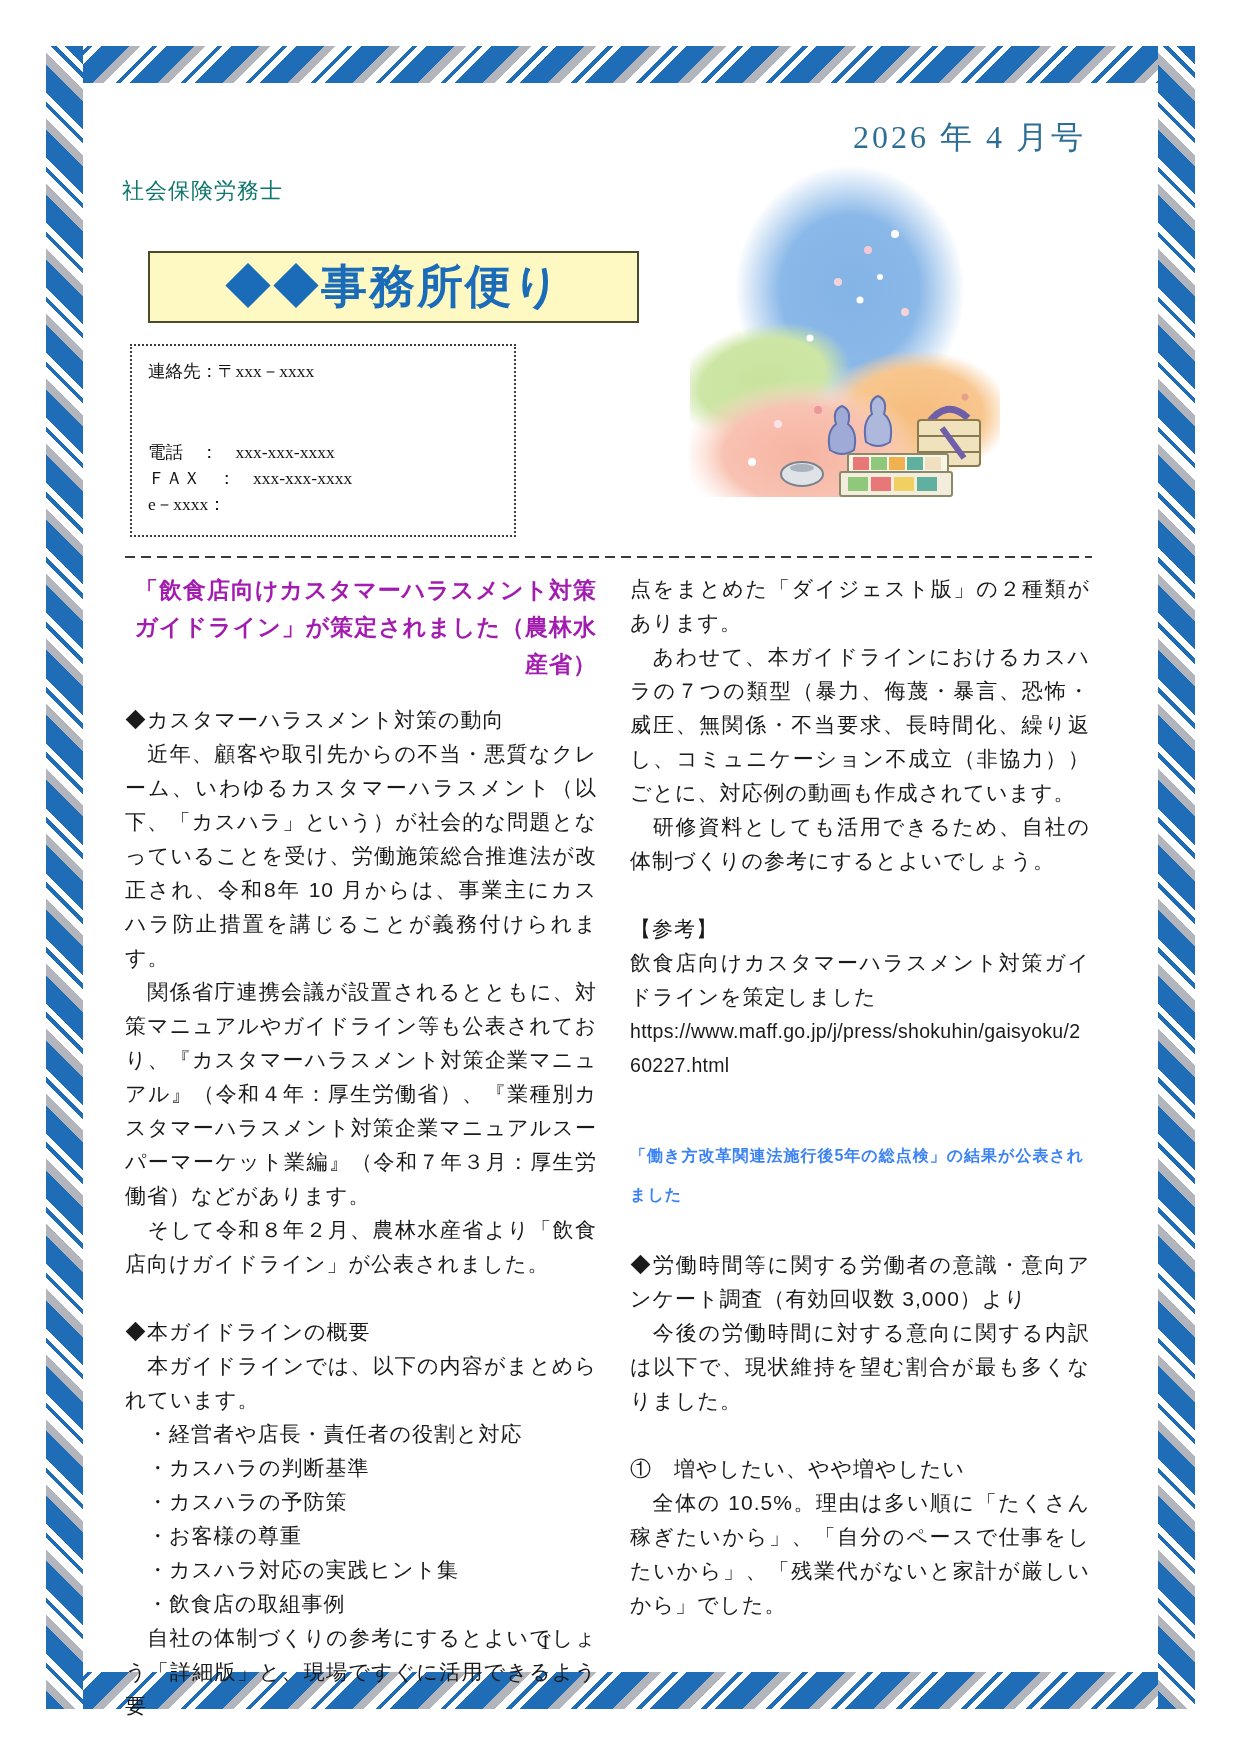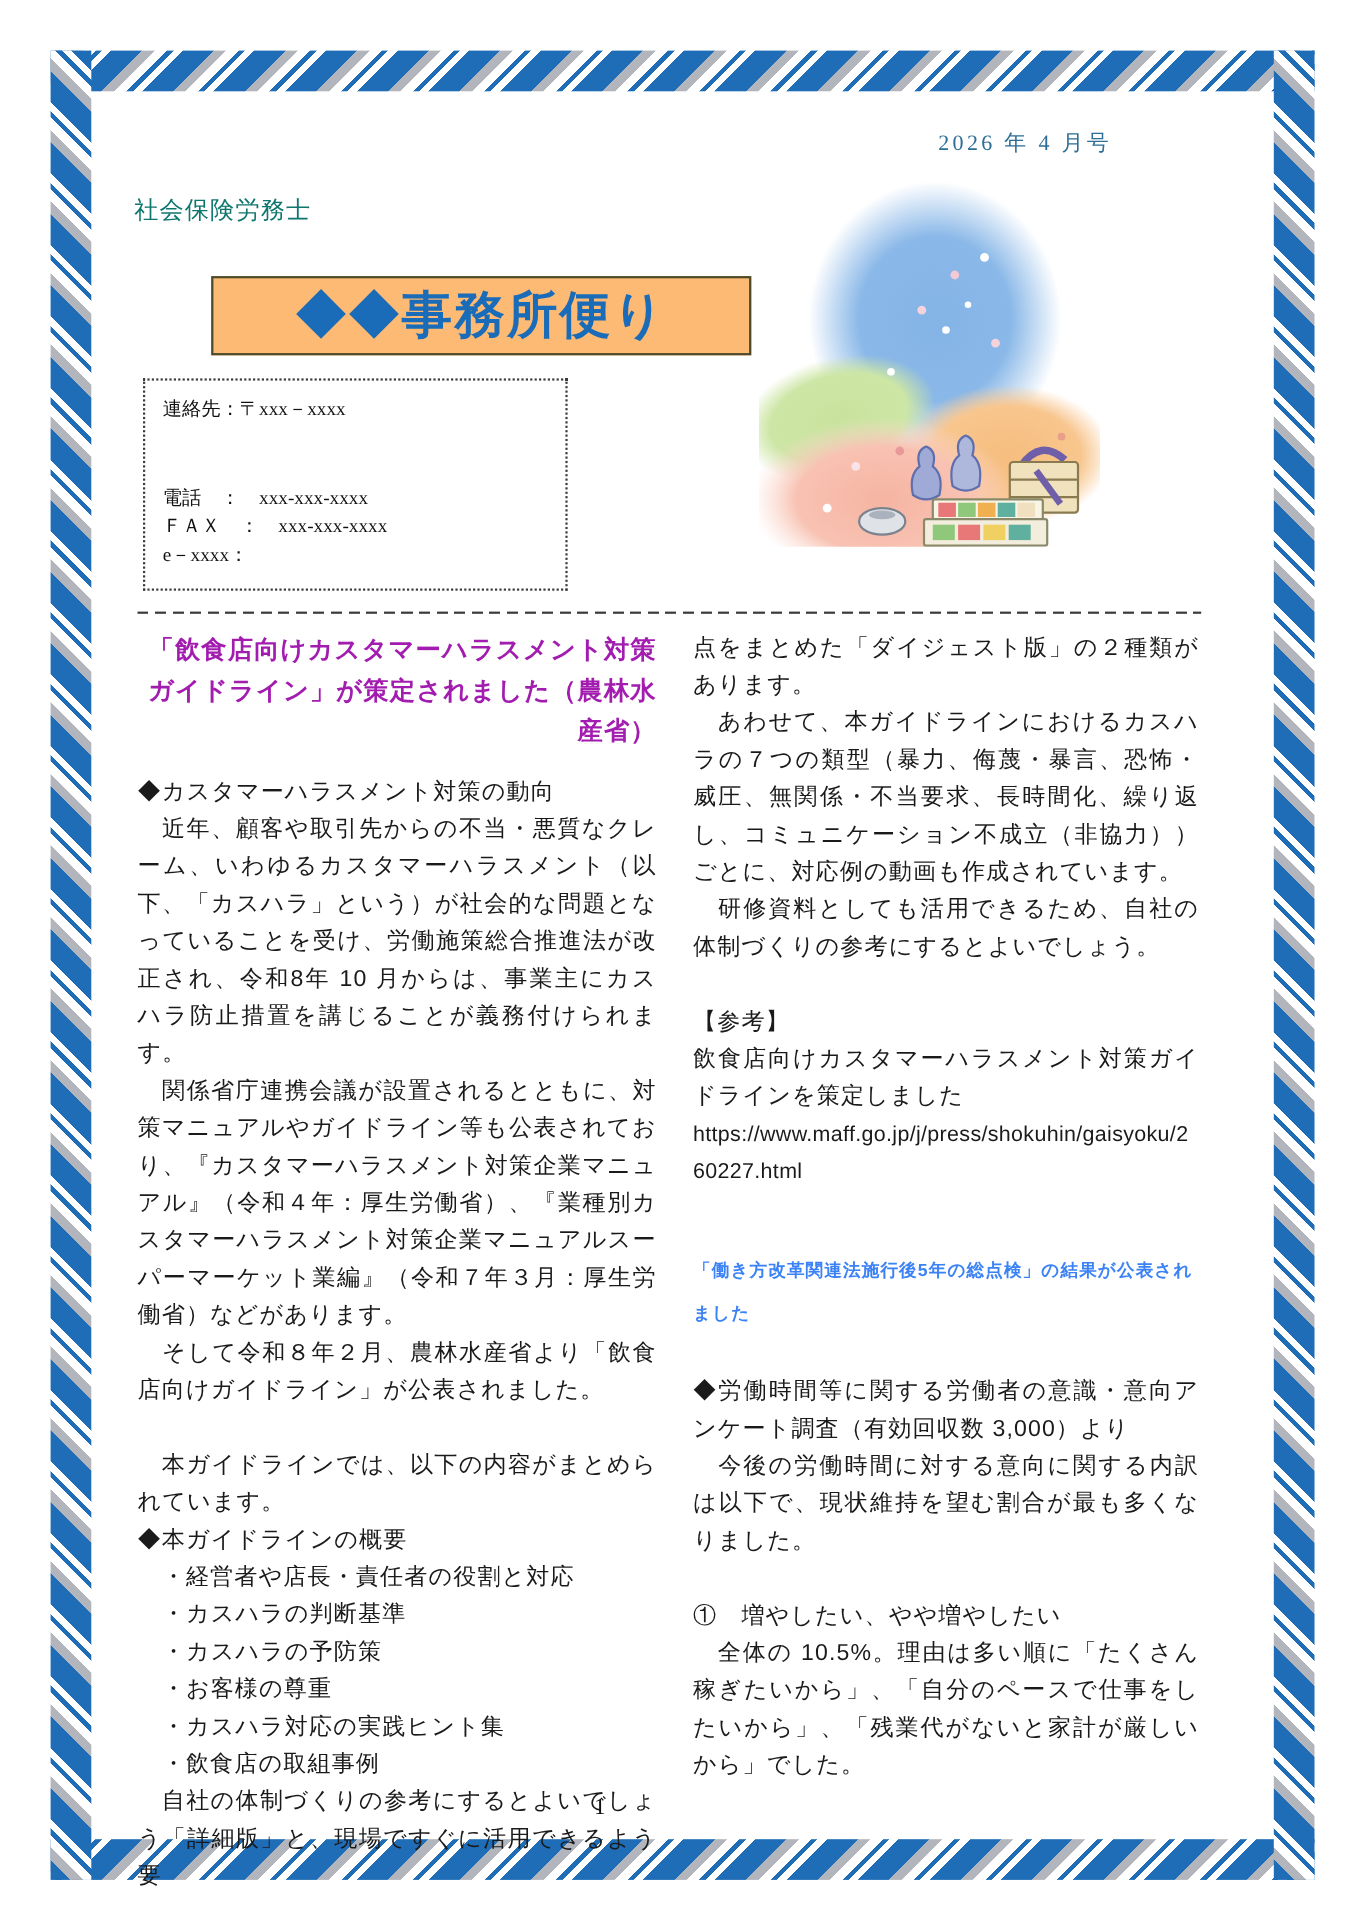"2026 年 4 月号" .issue-date { font-size: 20px -> 32px }
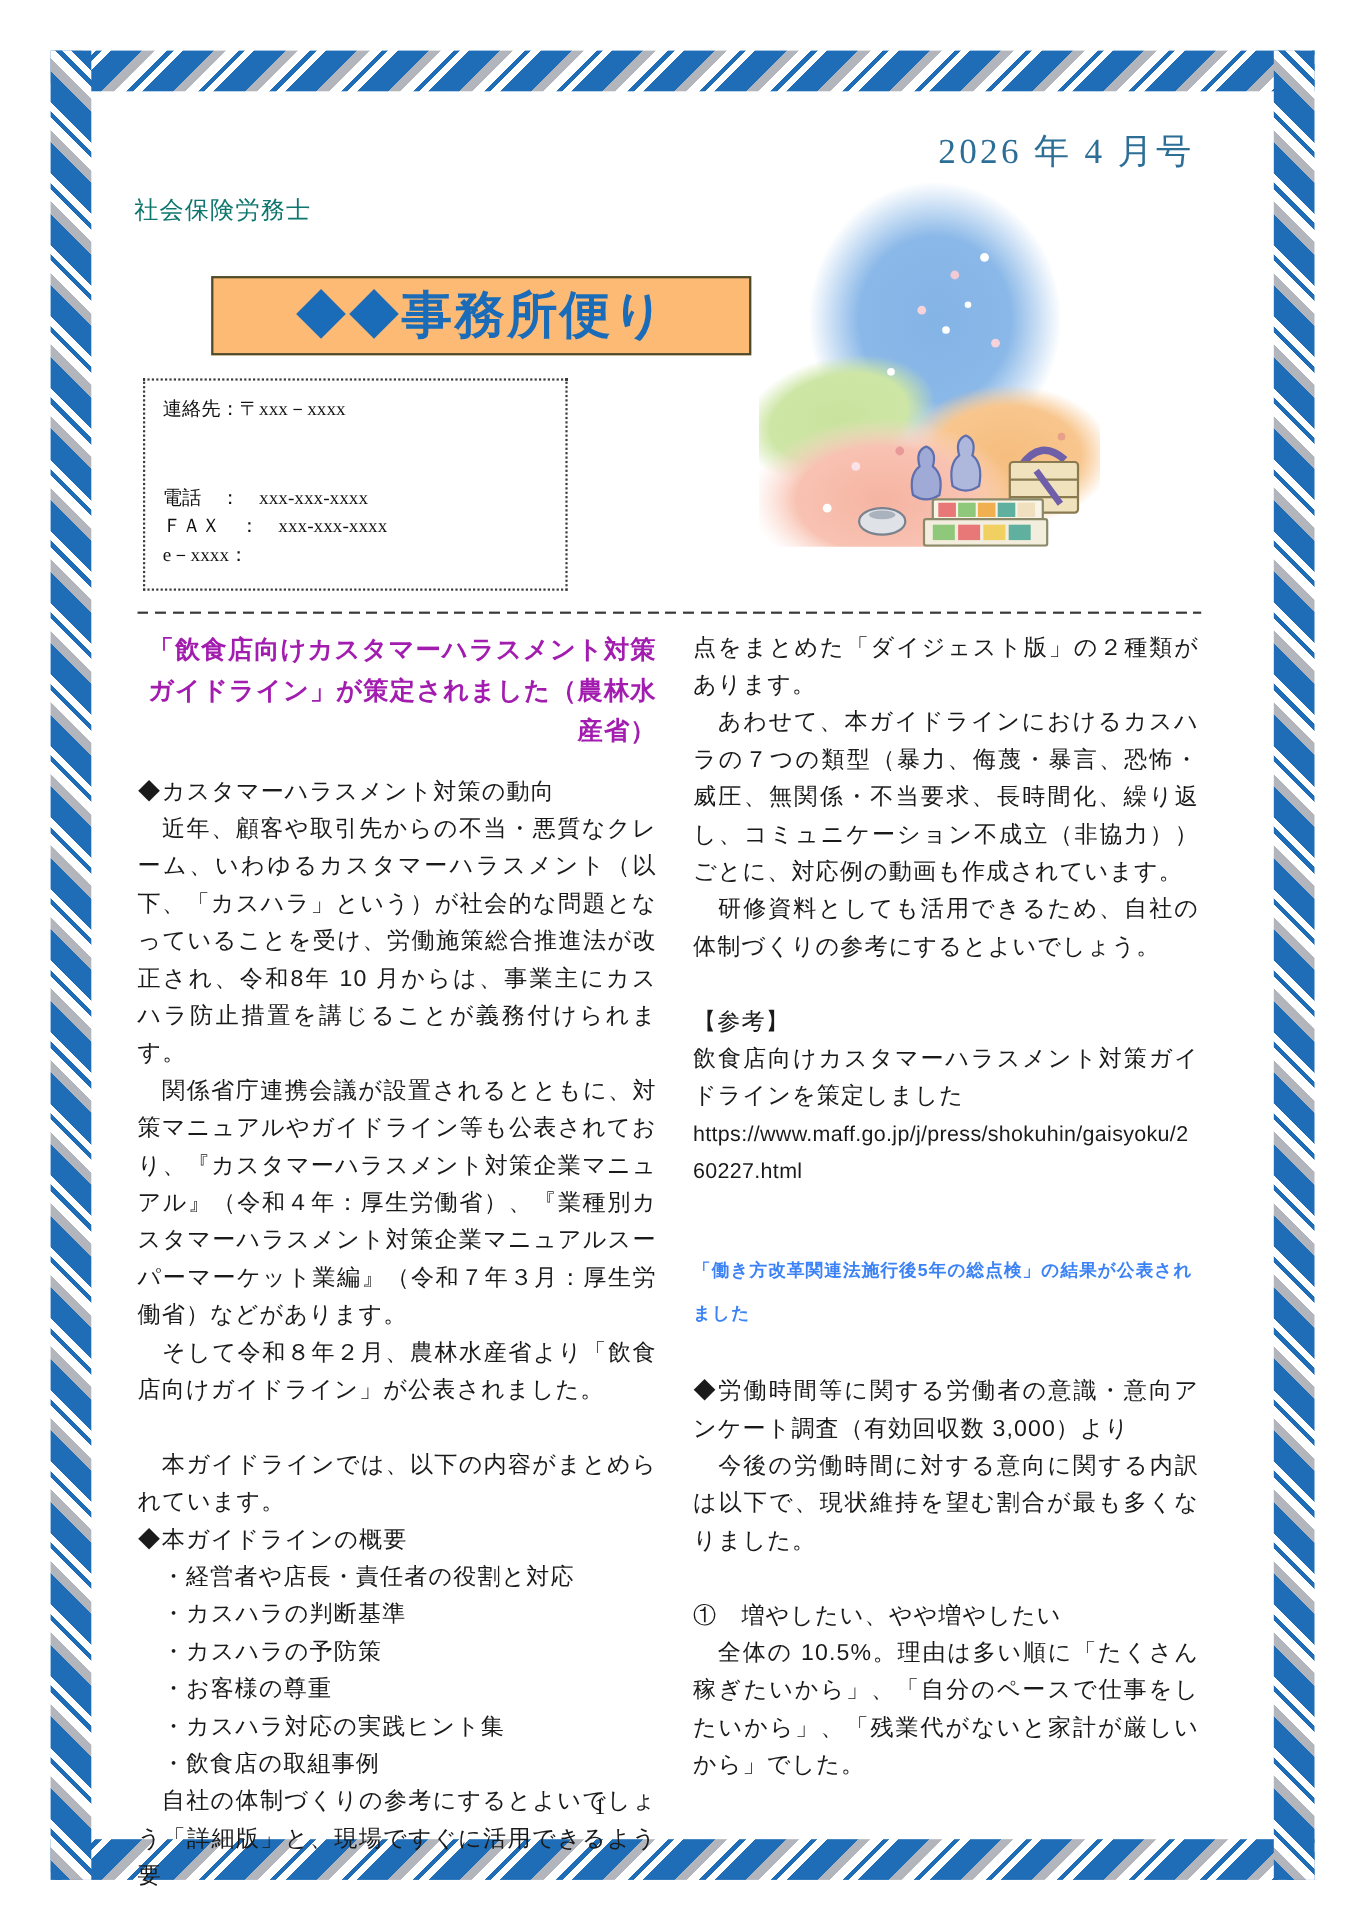"◆◆事務所便り" .title-box { background: #fdba74 -> #fef9c3; margin-left: 44px -> none }
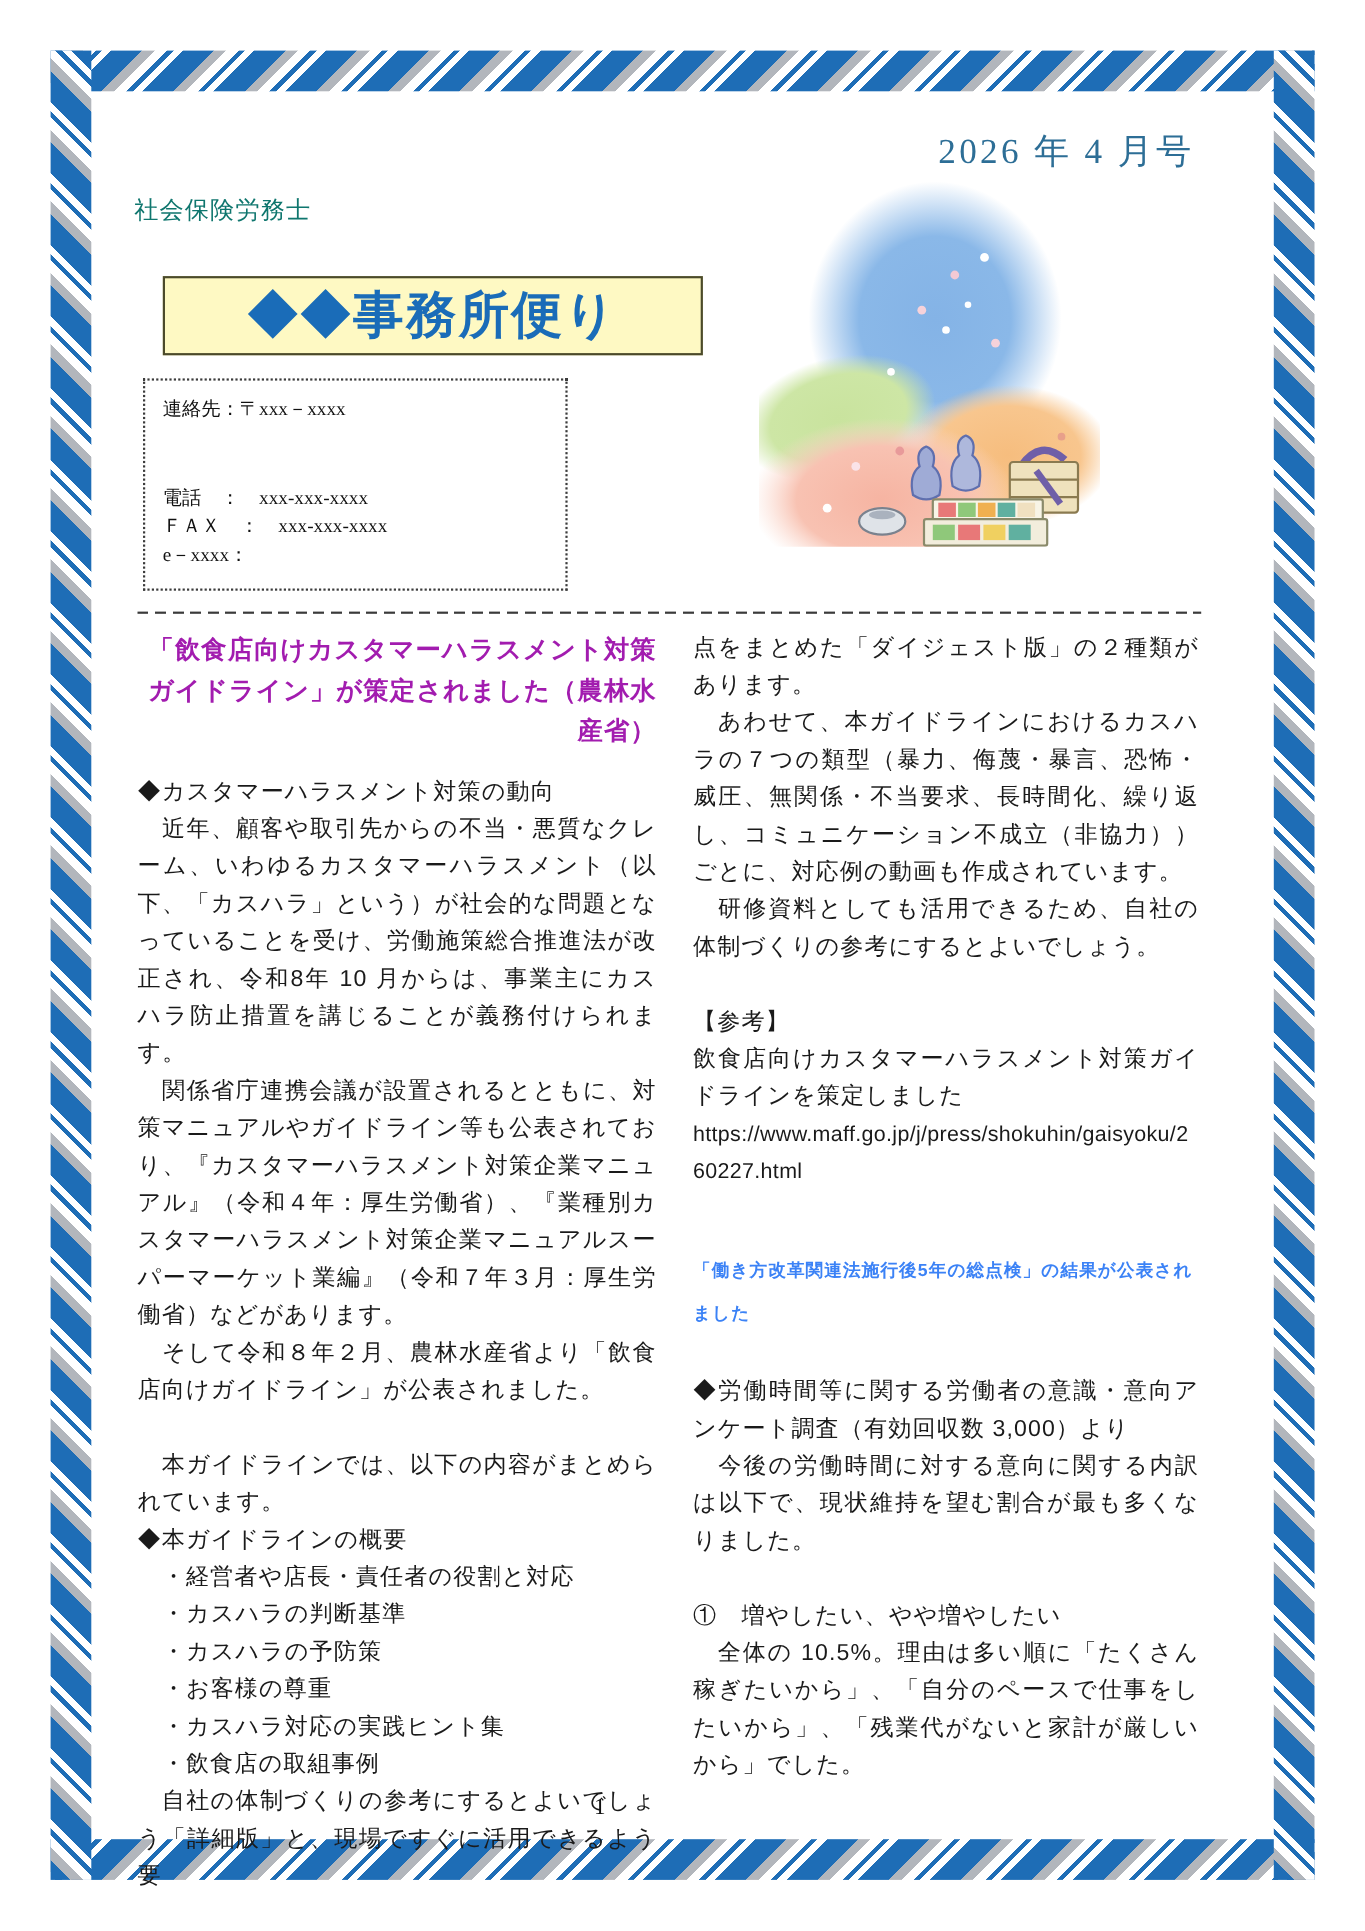"本ガイドラインでは、以下の内容がまとめられています。" p { order: before "◆本ガイドラインの概要" -> after "◆本ガイドラインの概要" }
